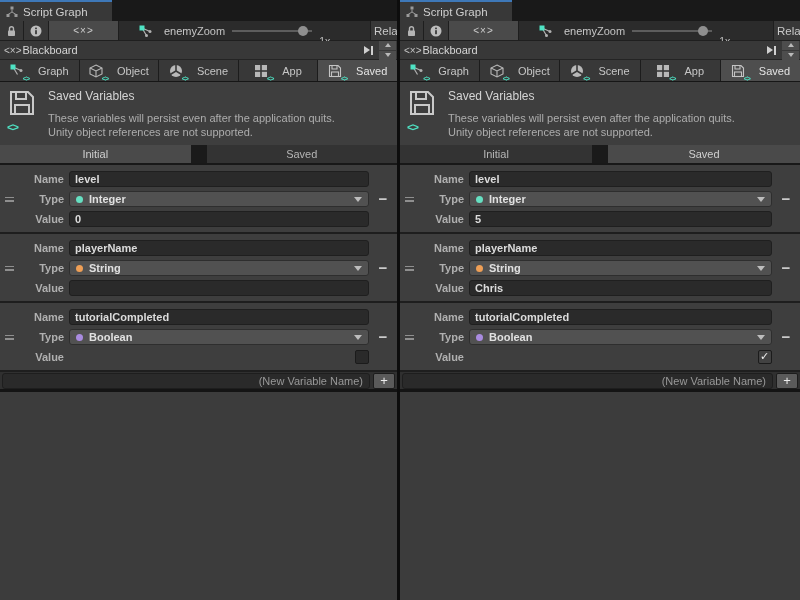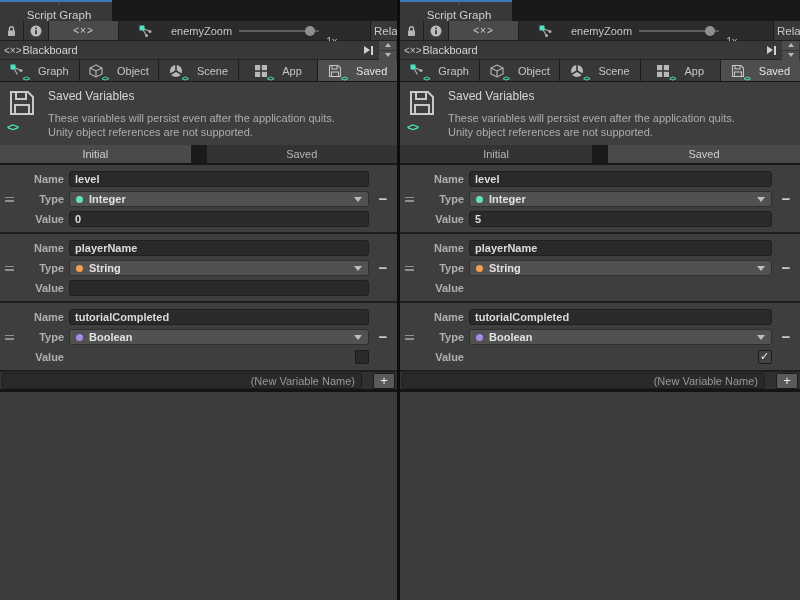"Script Graph" .wtab { flex-direction: column -> none }
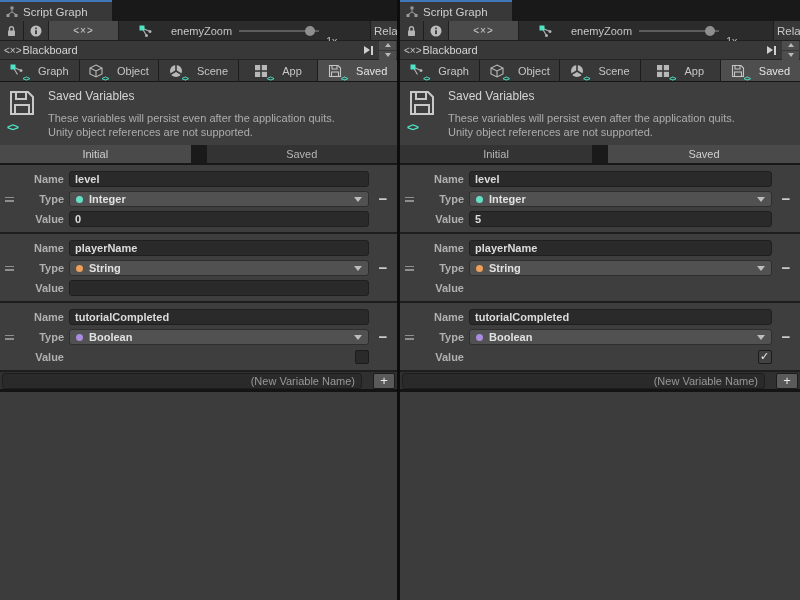"enemy" .tool-graphref { gap: 19px -> 12px }
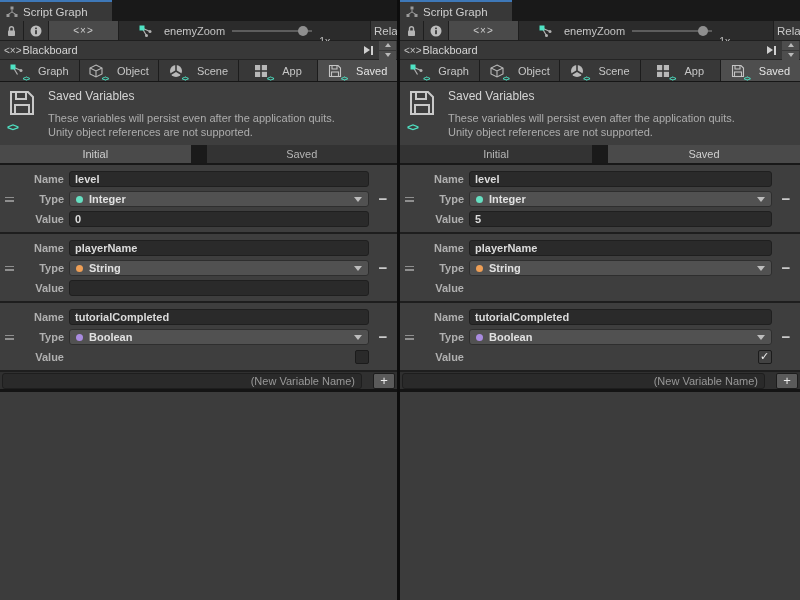"Chris" div.vfield { html: none -> <div>Chris</div> }
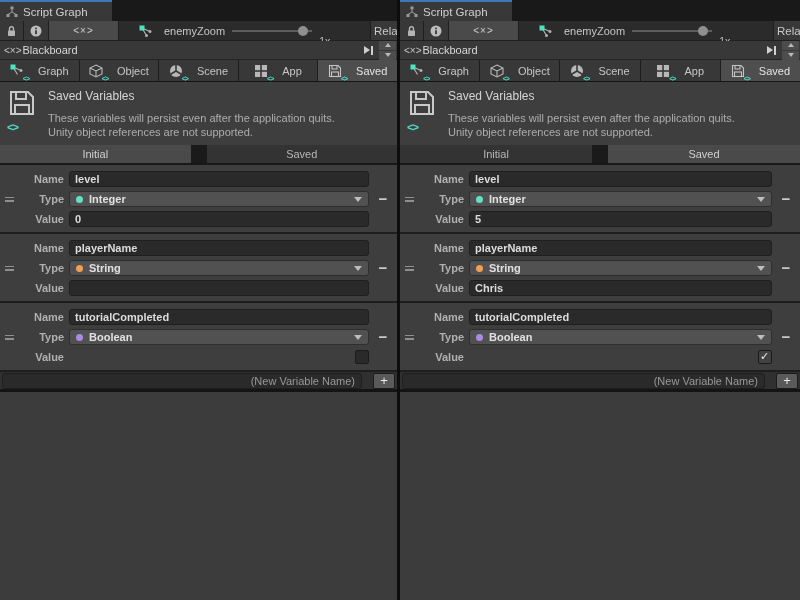"(New Variable Name)" .newrow { gap: 11px -> 3px }
